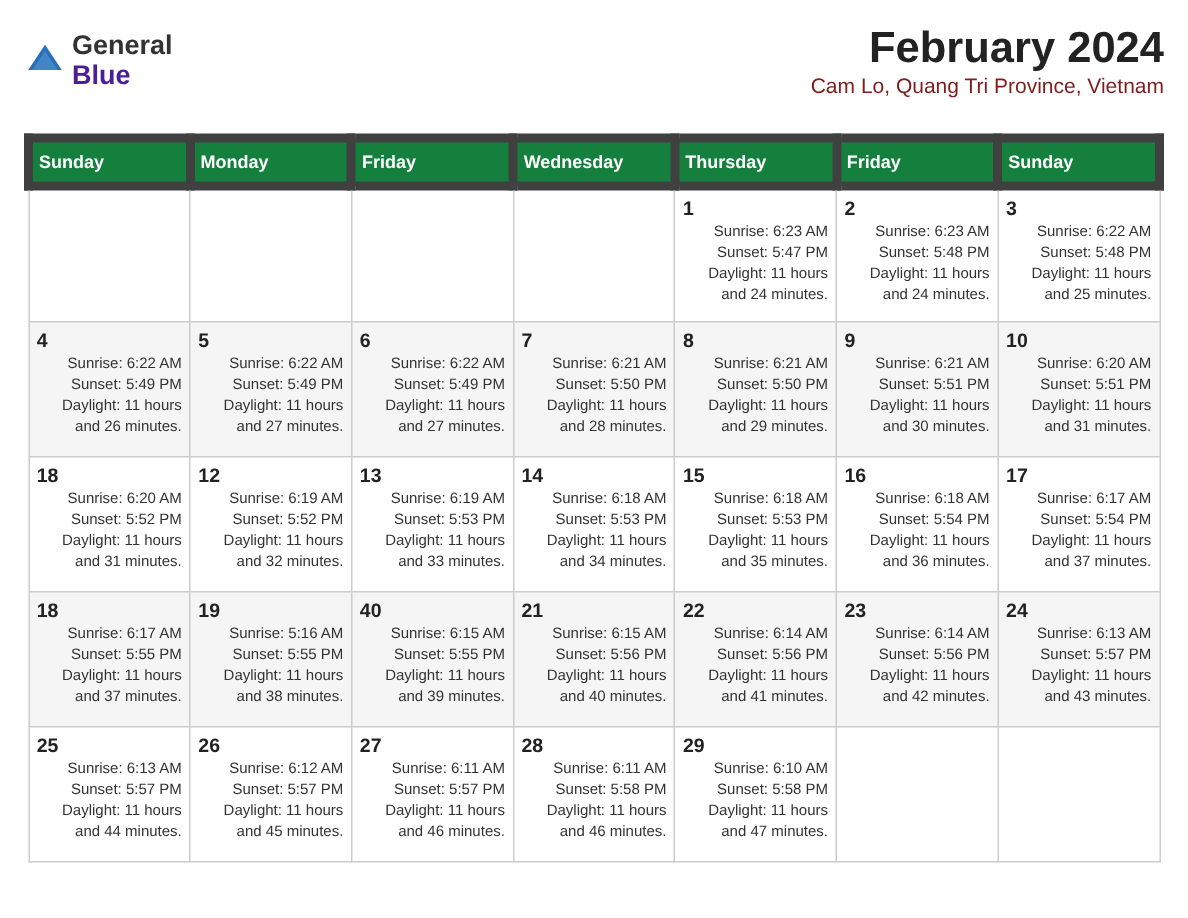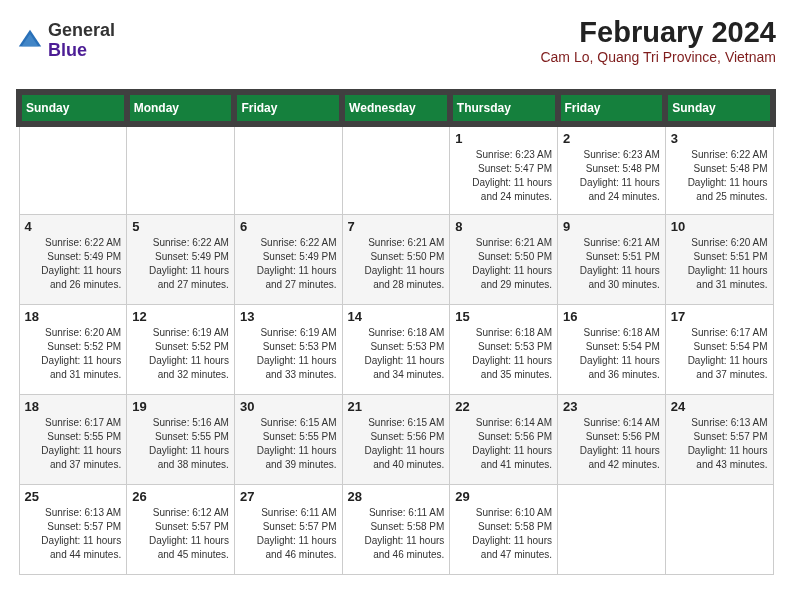"30" div.day-number { text: 30 -> 40 }
